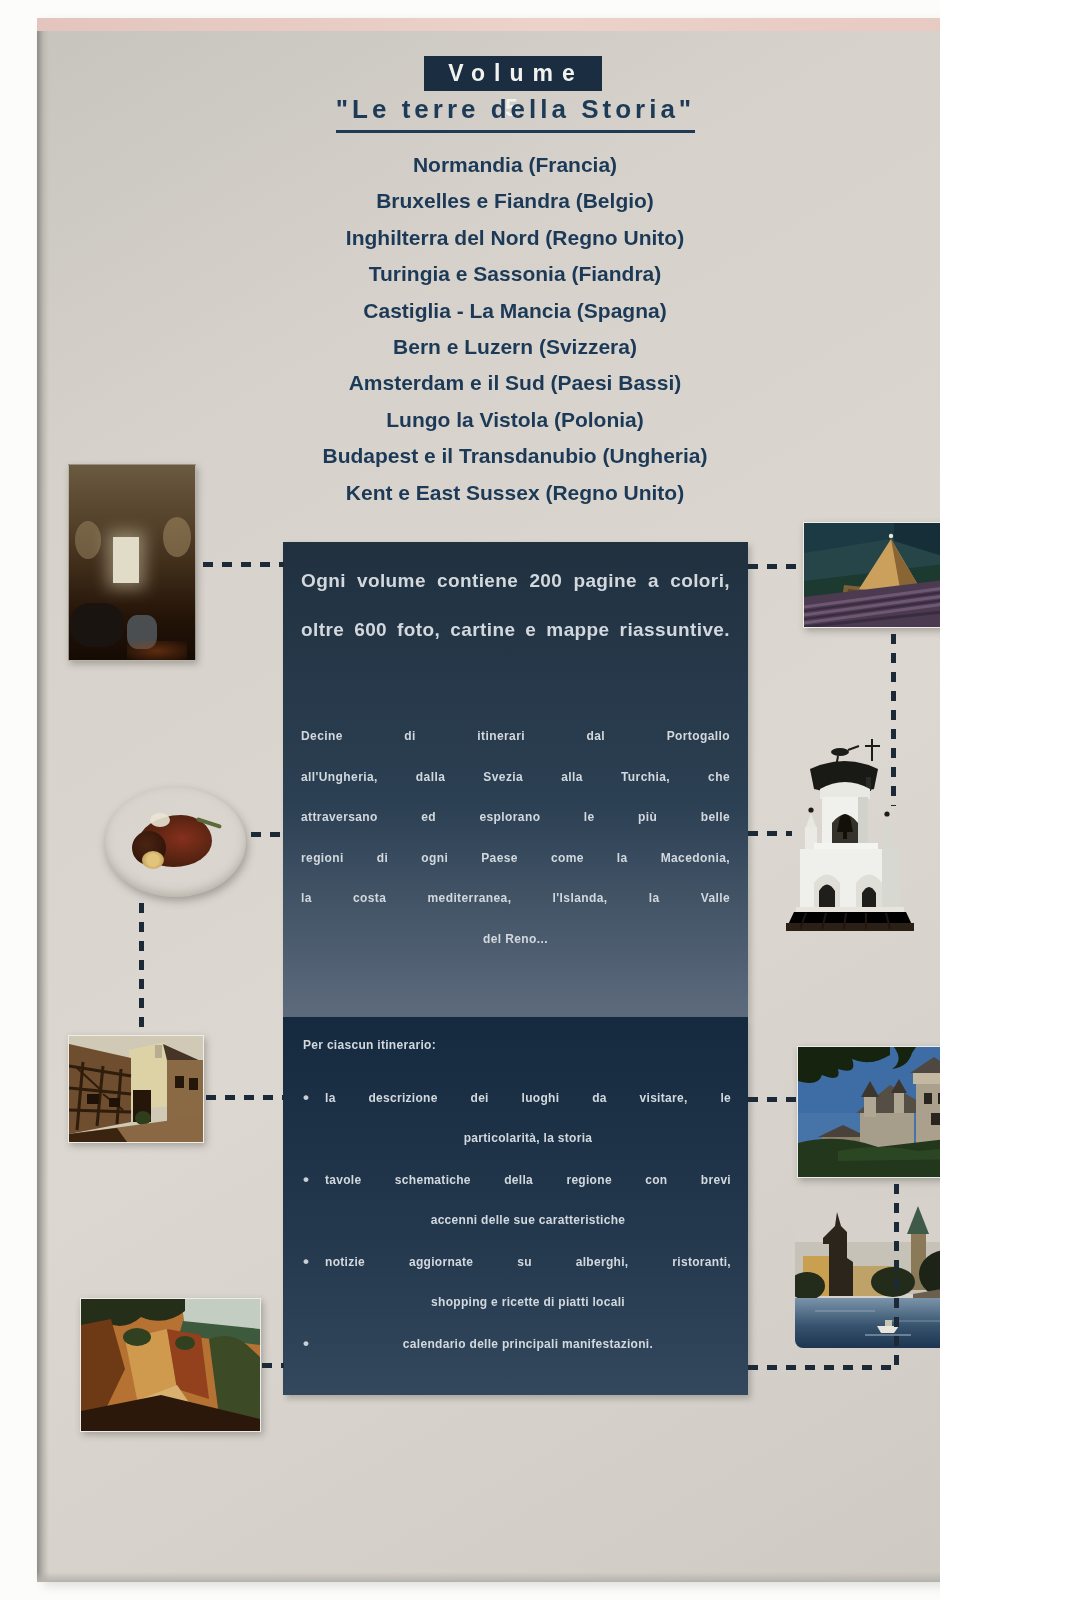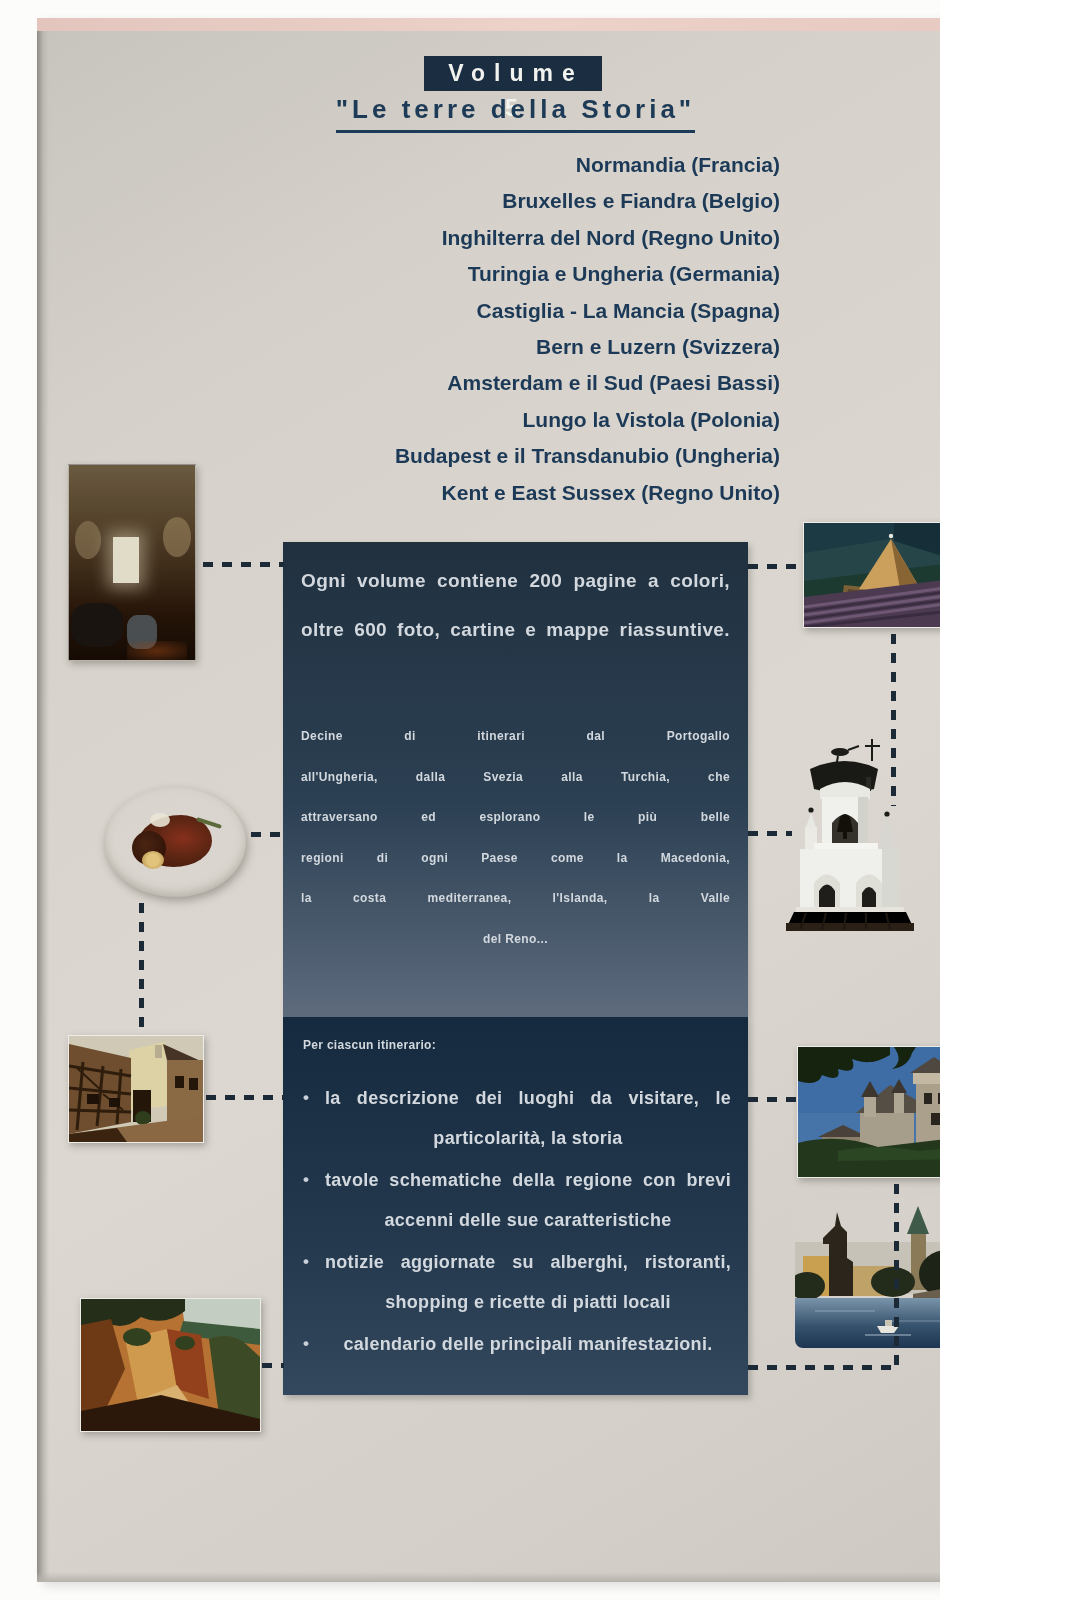"Normandia (Francia)" .dest-item { text-align: right -> center }
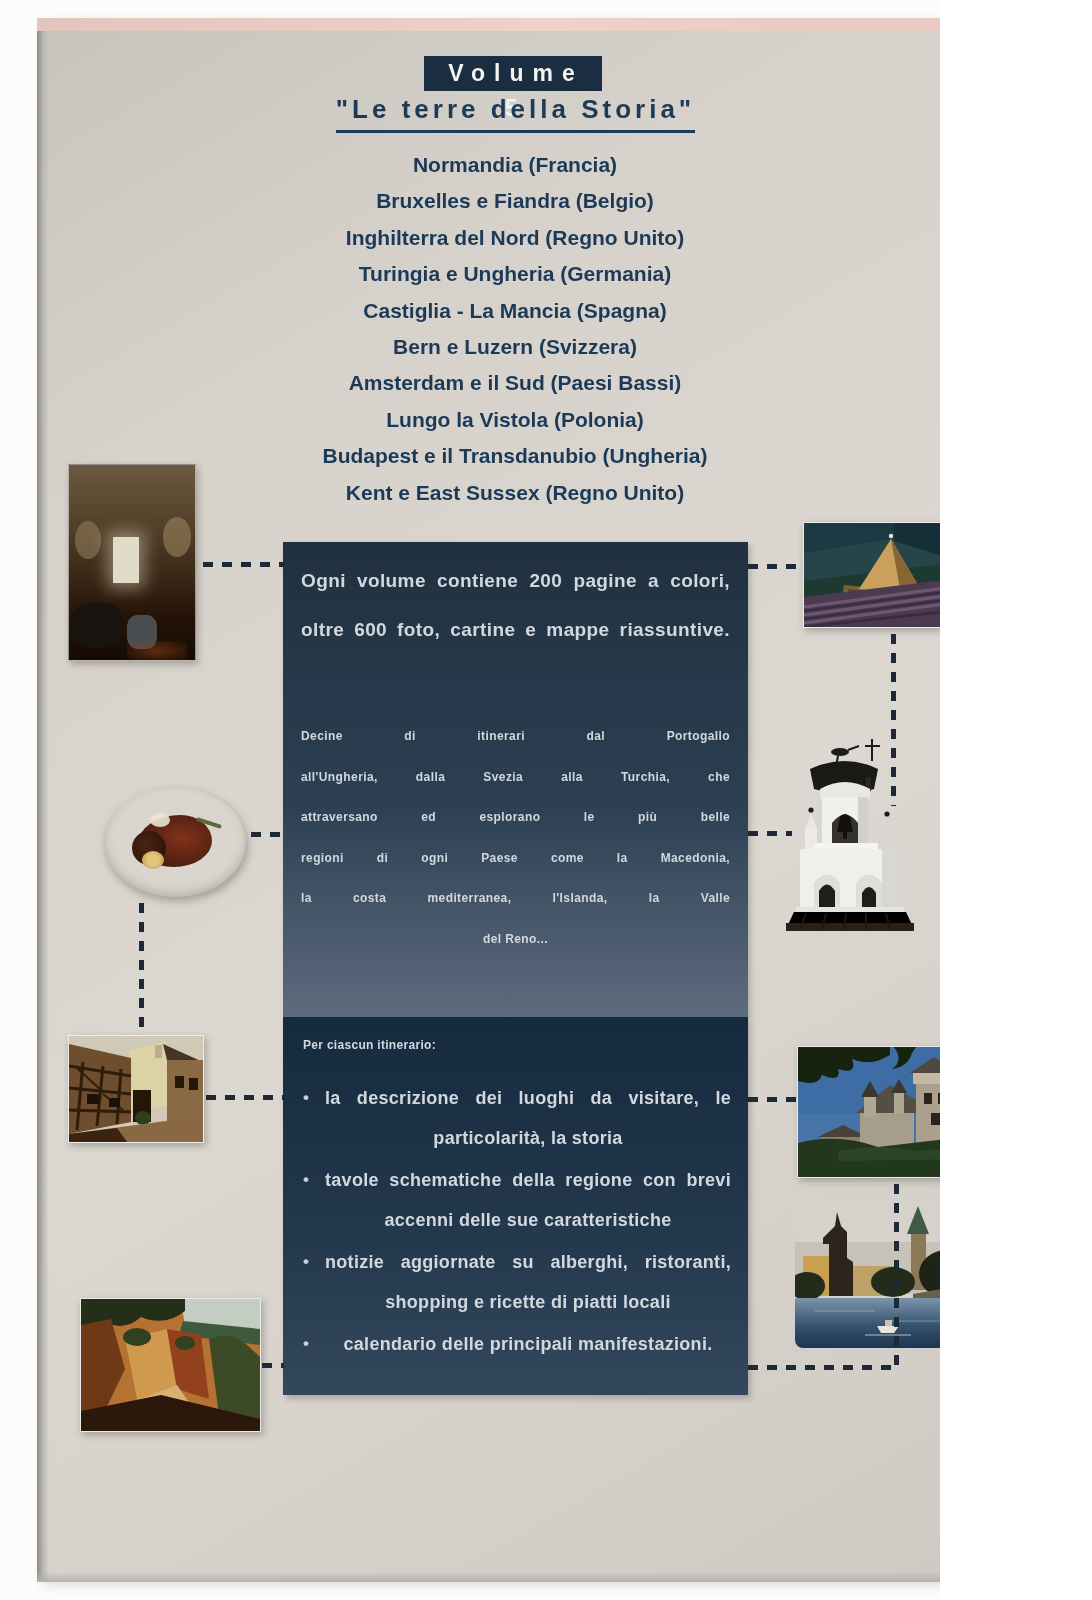"Turingia e Ungheria (Germania)" div.dest-item { text: Ungheria (Germania -> Sassonia (Fiandra }
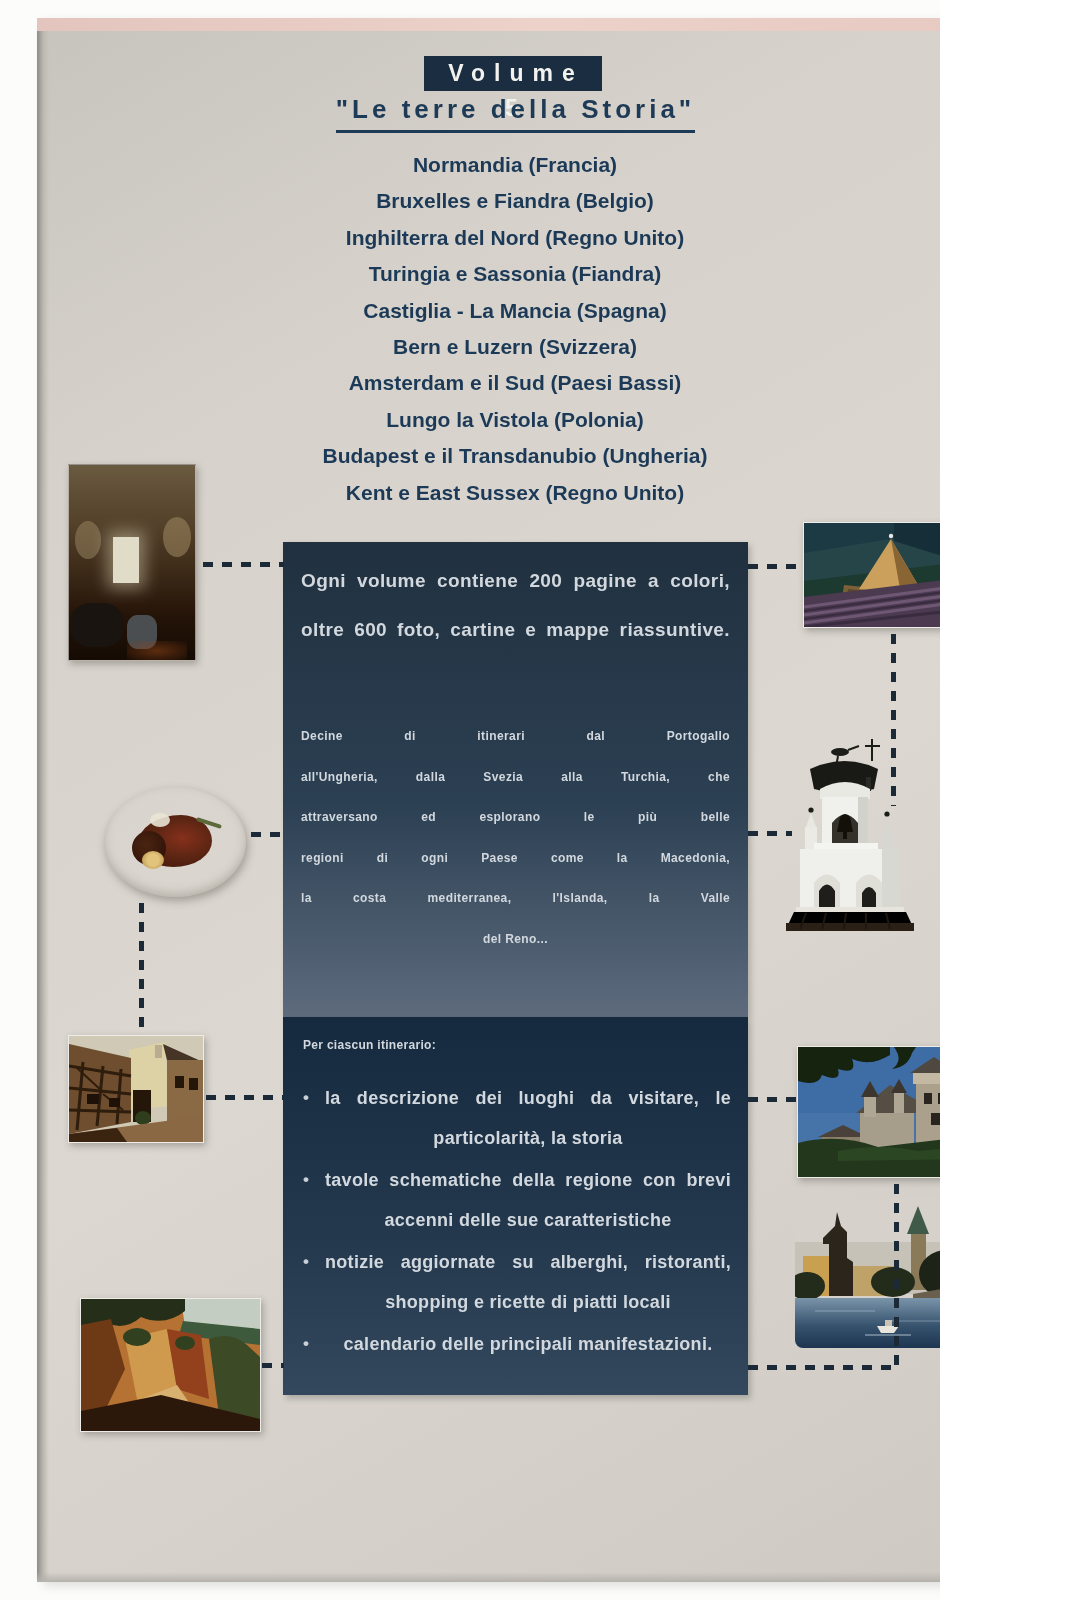"la descrizione dei luoghi da" .bullet-text { font-size: 18px -> 12px }
